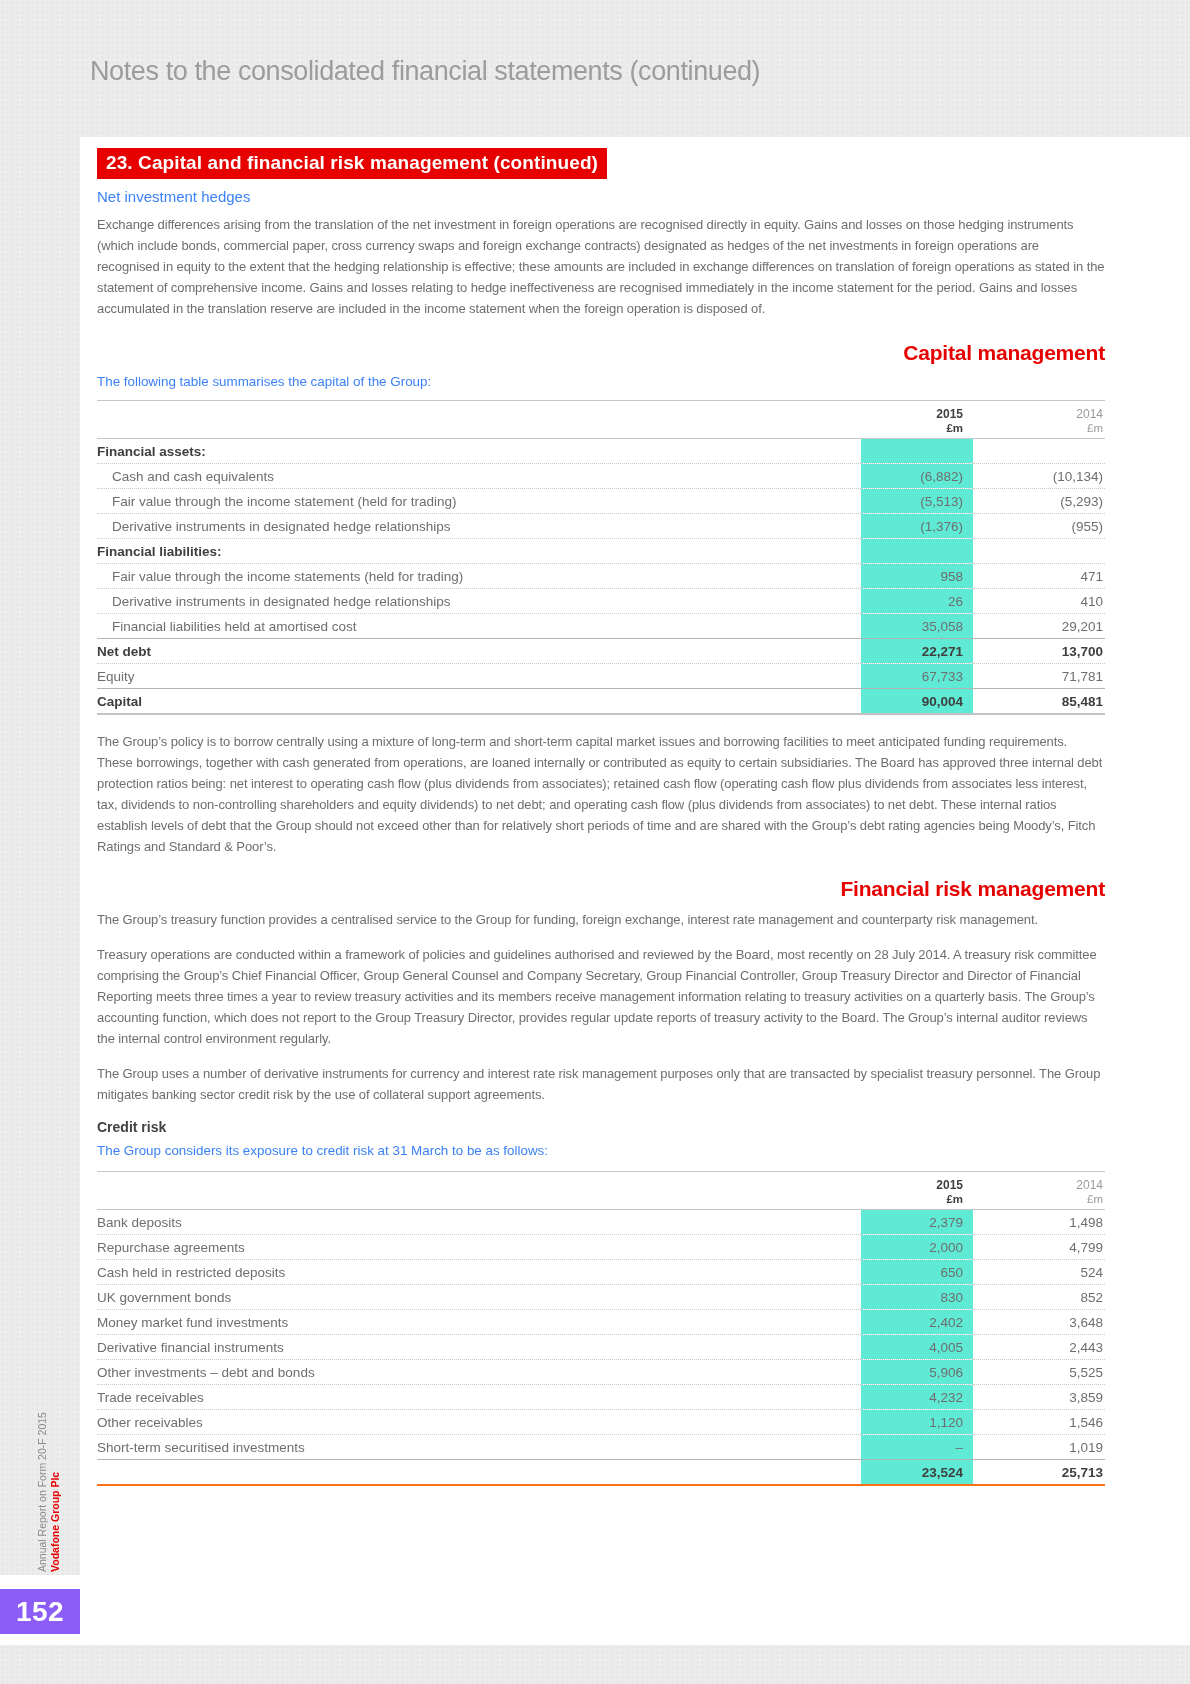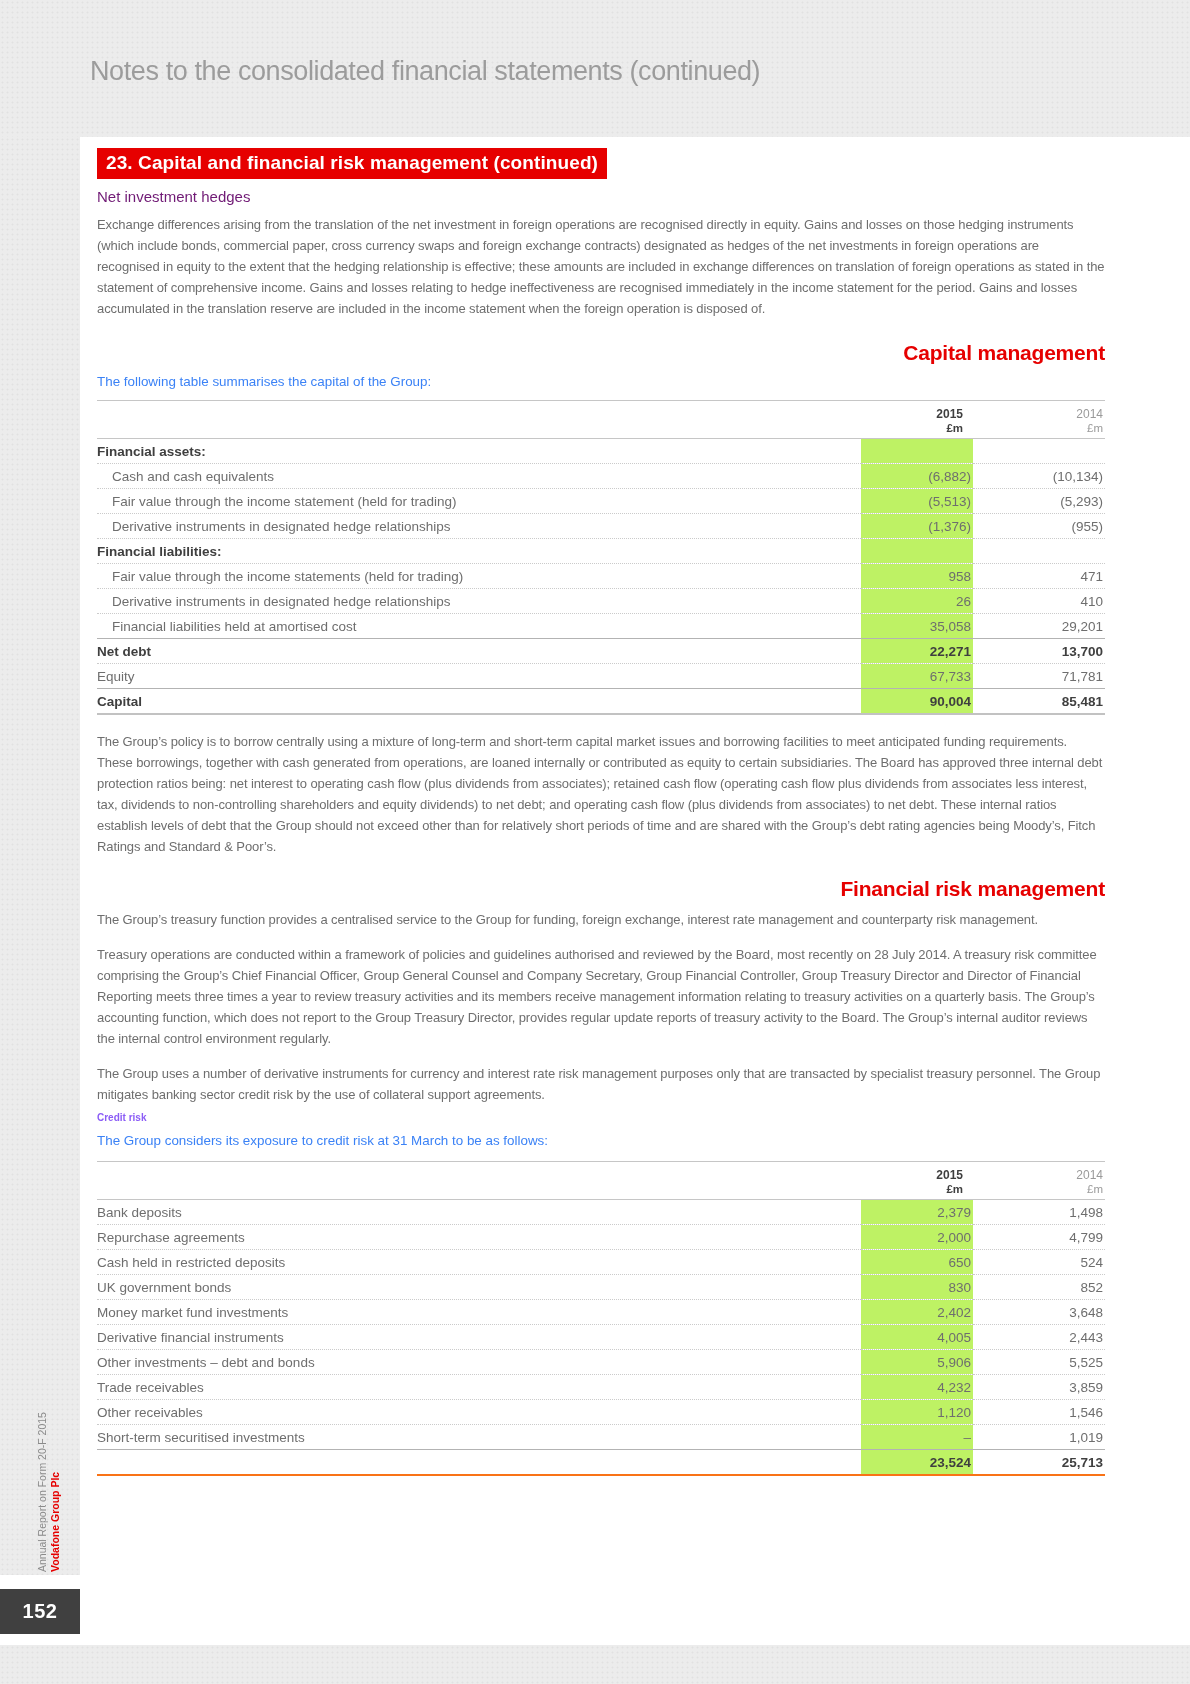"Net investment hedges" .h-sub { color: #701a75 -> #3b82f6 }
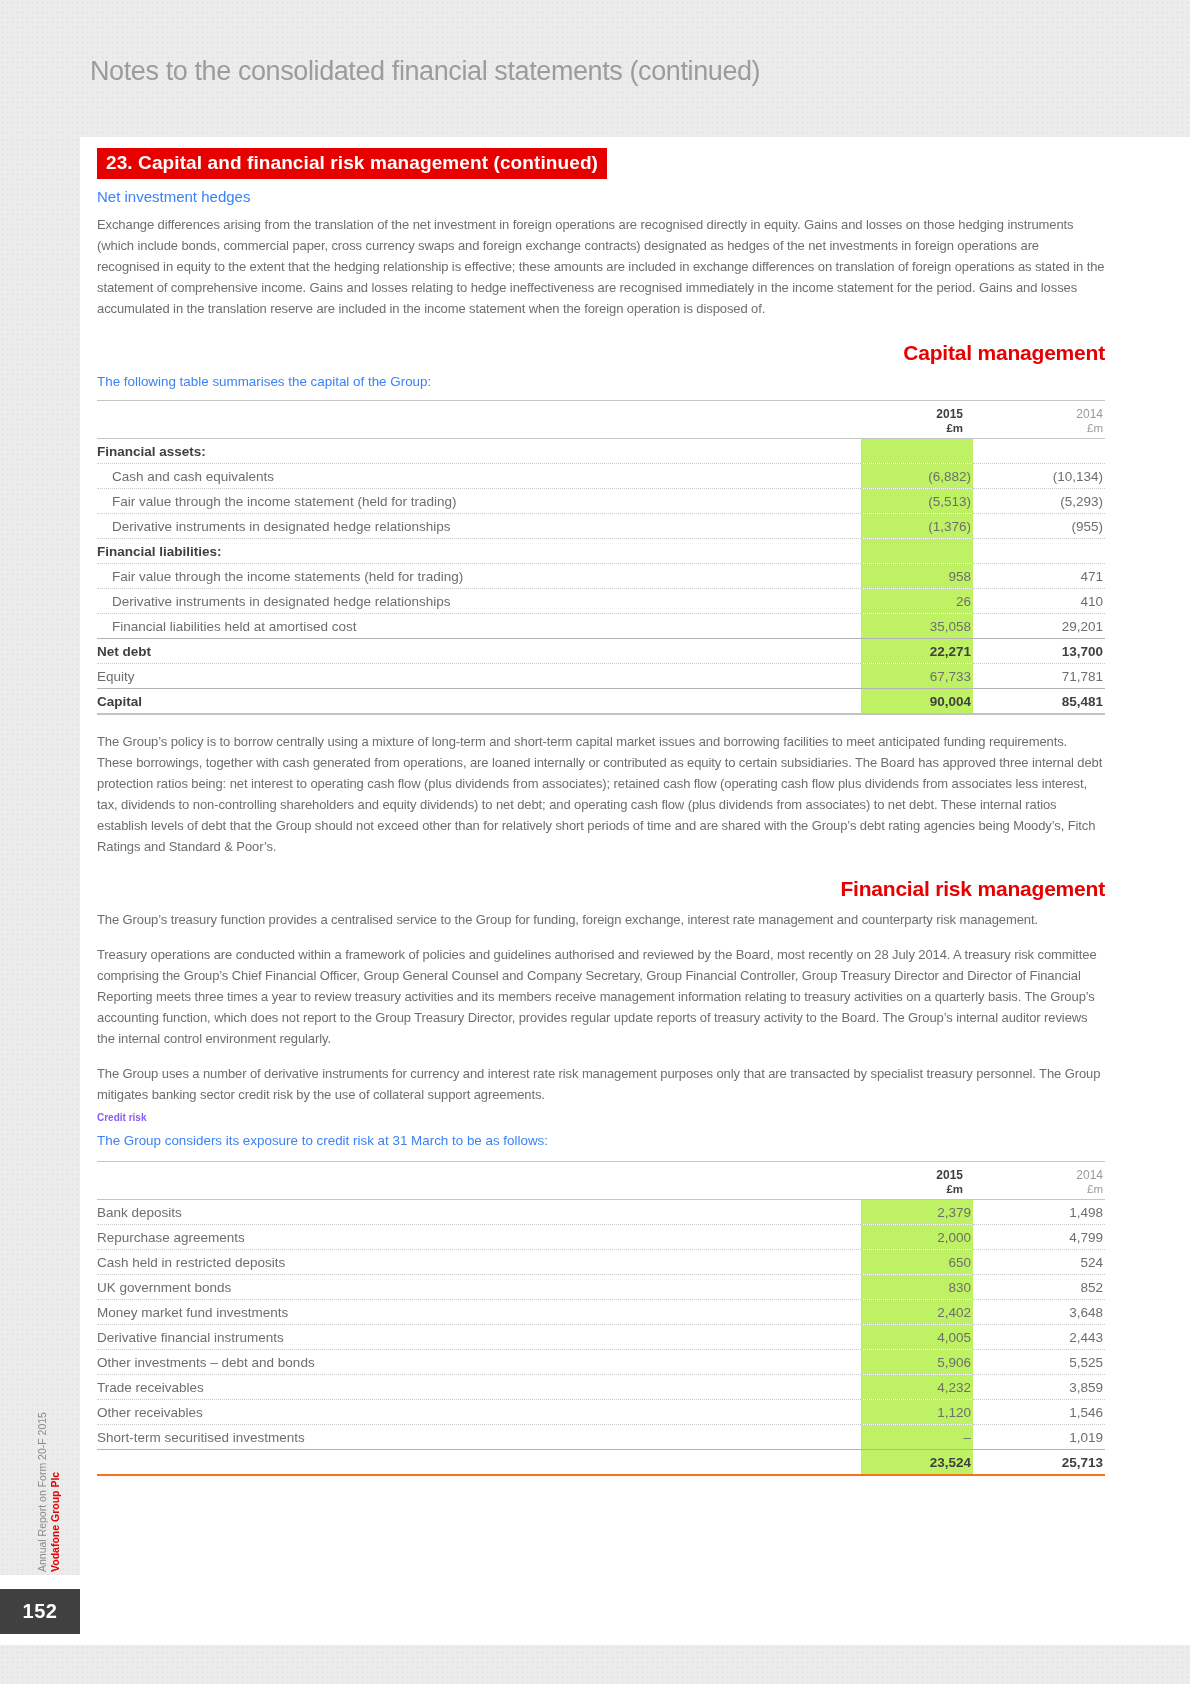"(6,882)" .fin td.num.shade { background: #bef264 -> #5eead4; padding-right: 2px -> 10px }
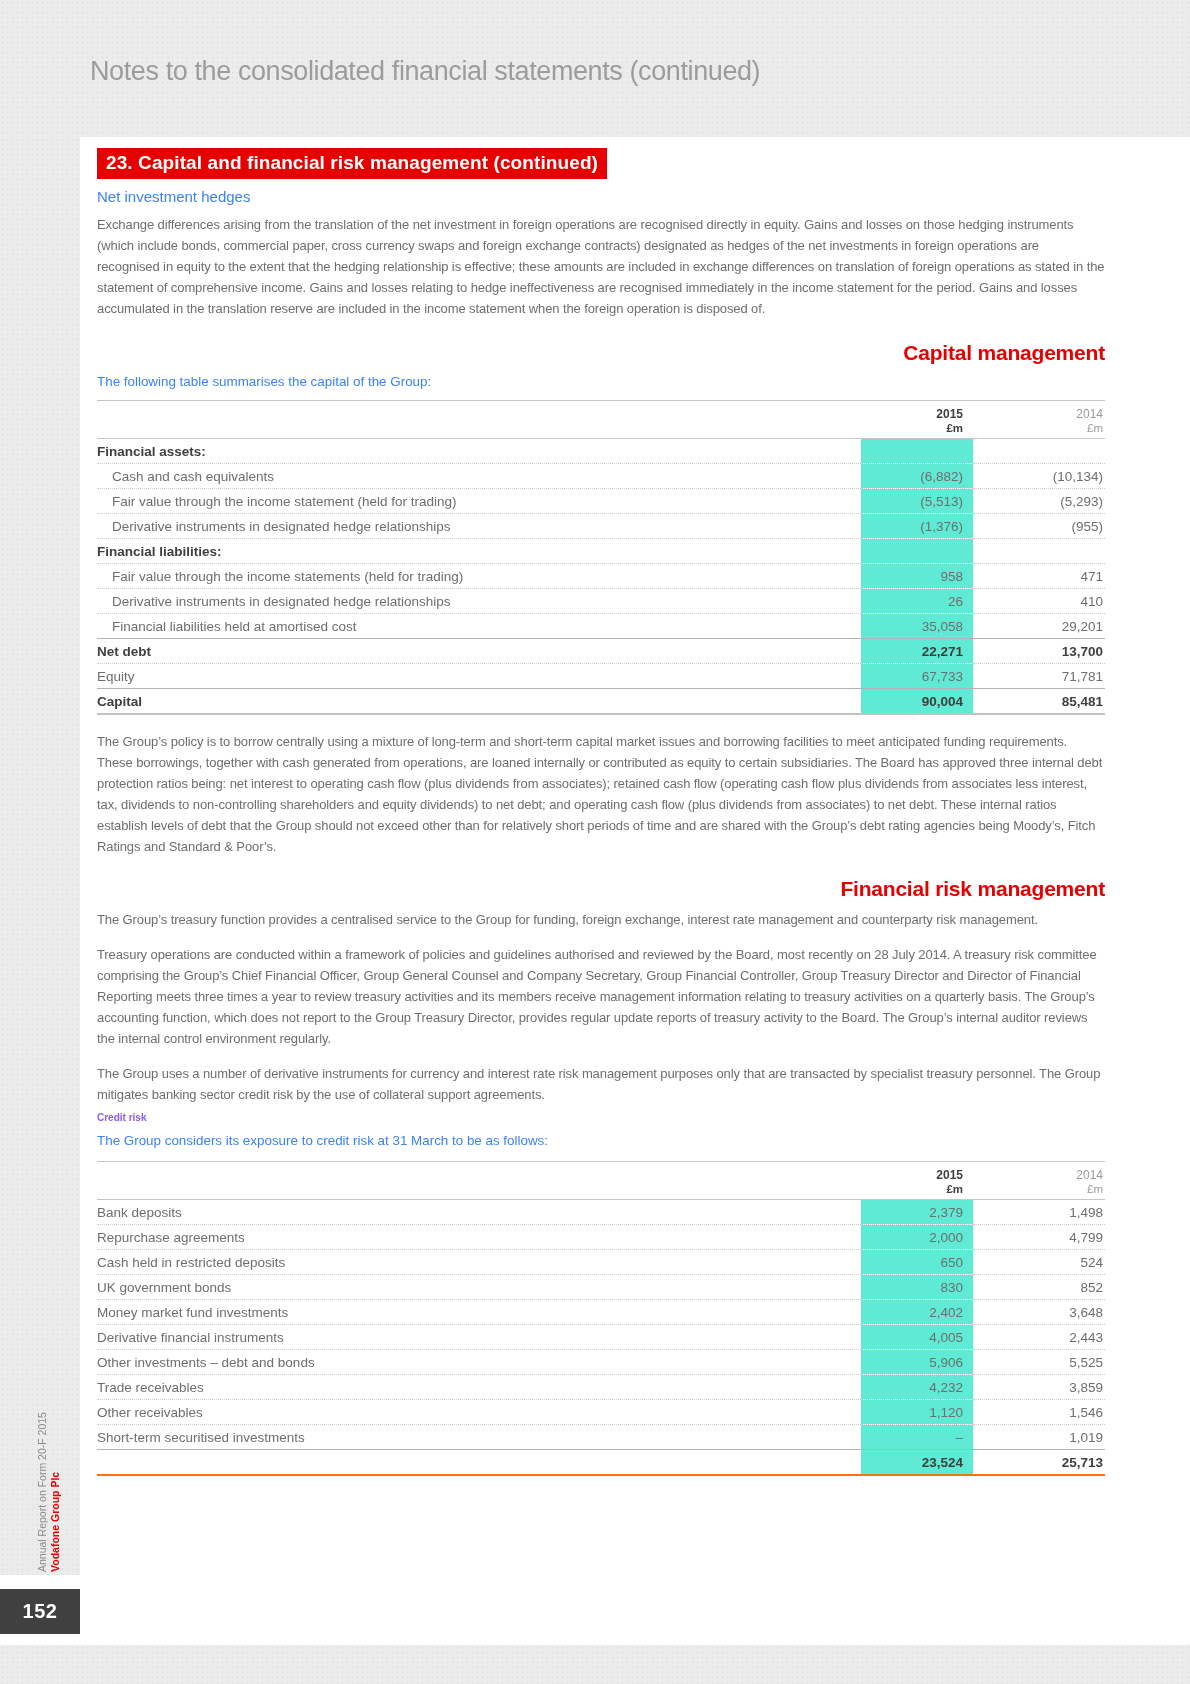"Credit risk" .h-small { color: #8b5cf6 -> #404040; font-size: 10px -> 14px; margin: 4px 0 0 0 -> 14px 0 0 0 }
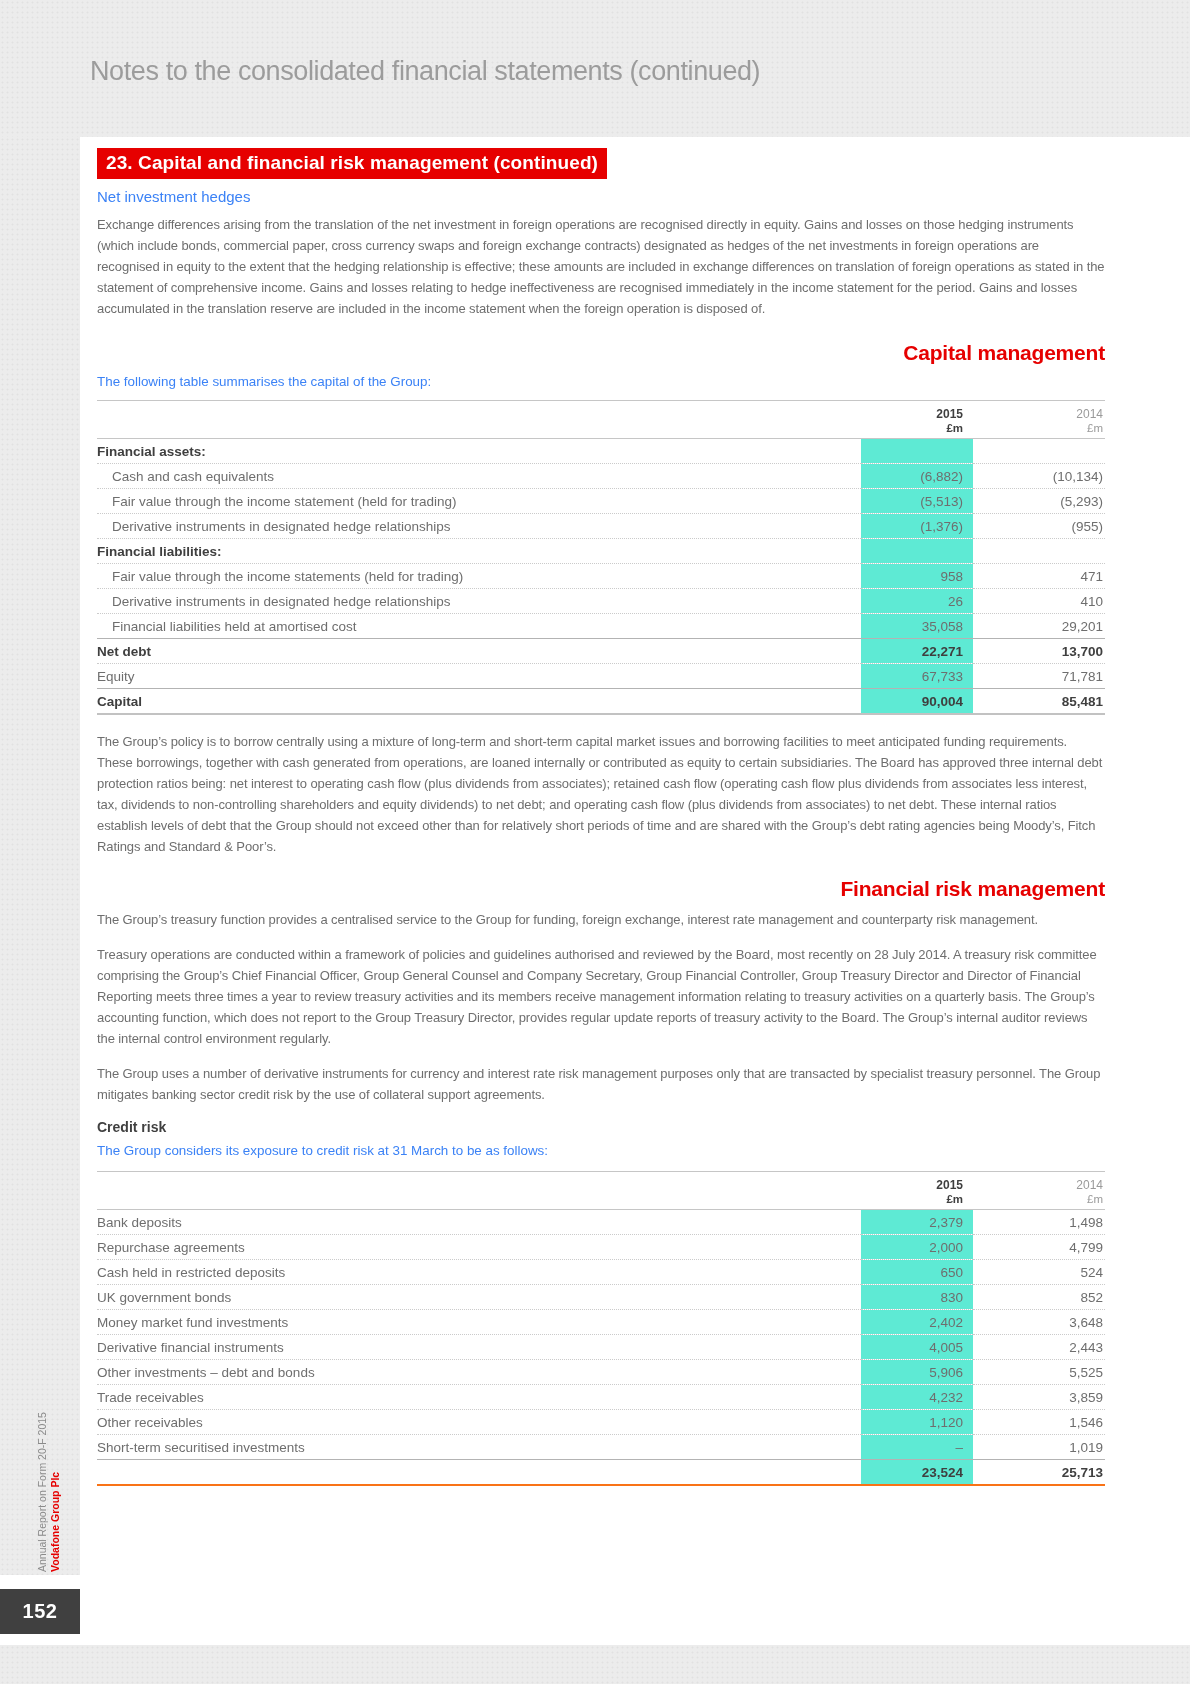"152" .page-badge { background: #404040 -> #8b5cf6; font-size: 20px -> 28px }
